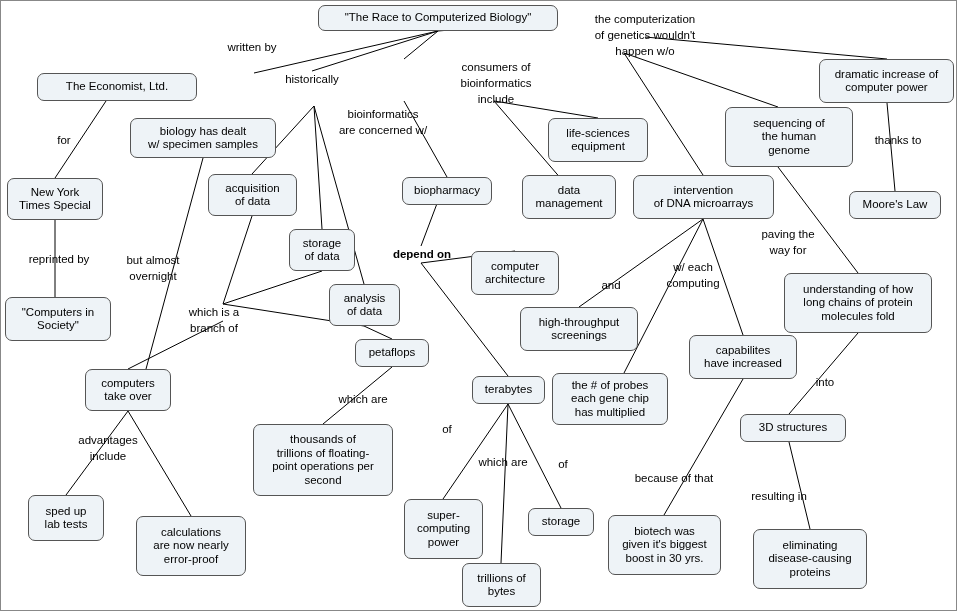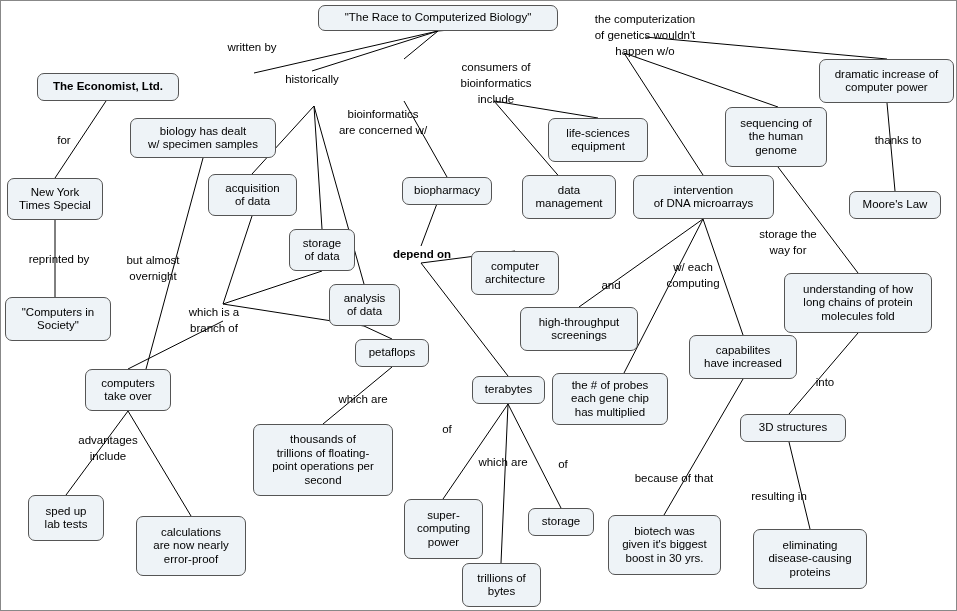"The Economist, Ltd." div.node { font-weight: bold -> none; width: 142px -> 160px }
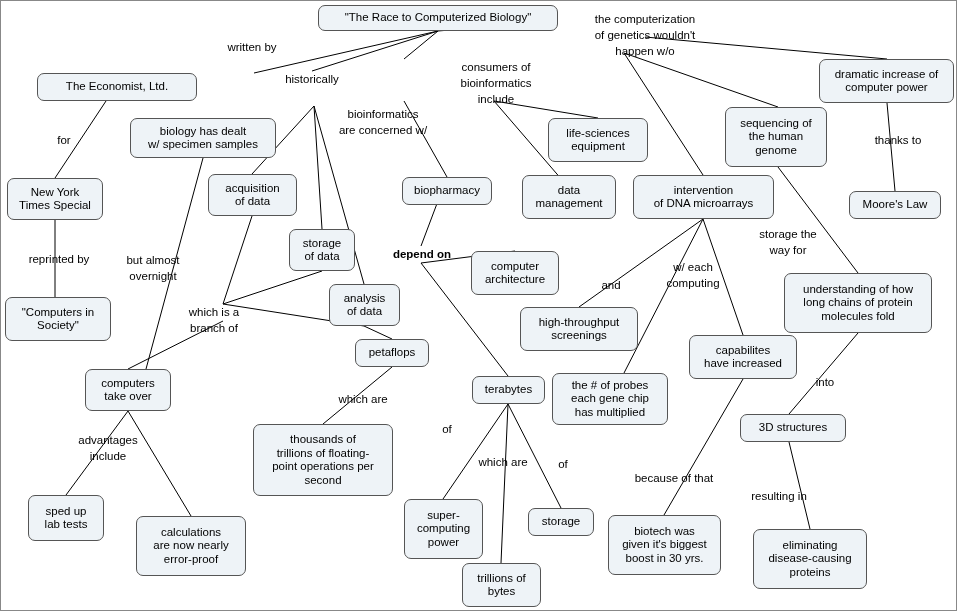"sequencing of" div.node { width: 102px -> 128px }
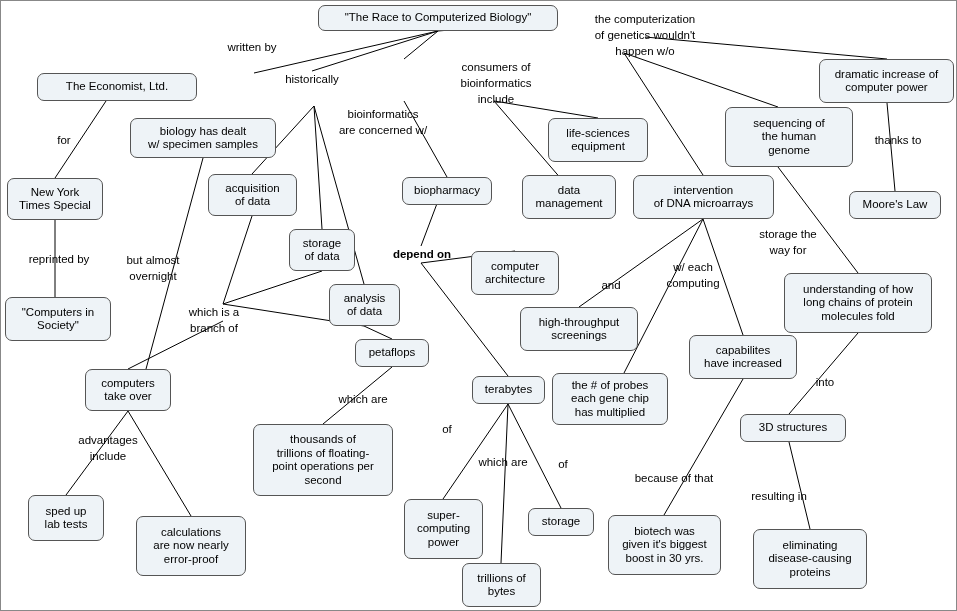"storage the" div.elabel { text: storage -> paving }
